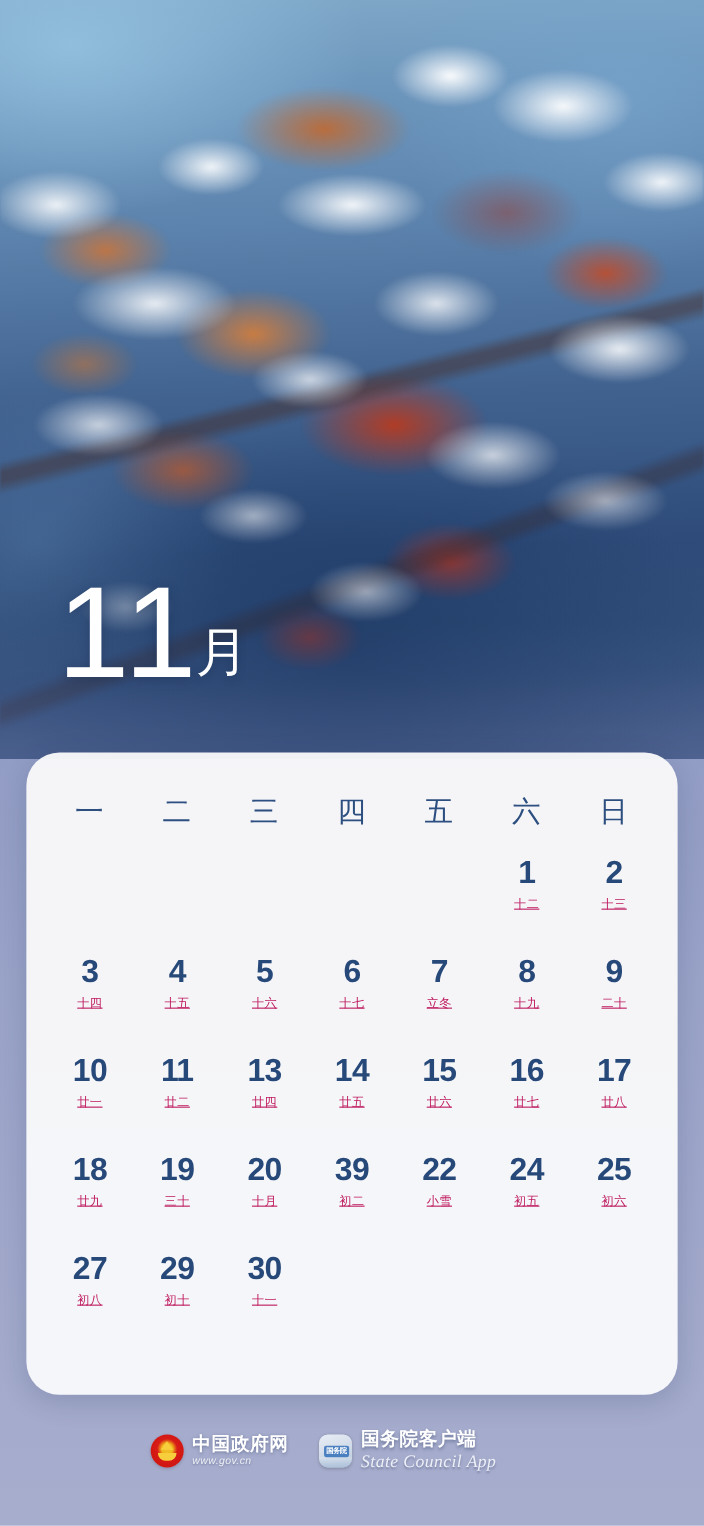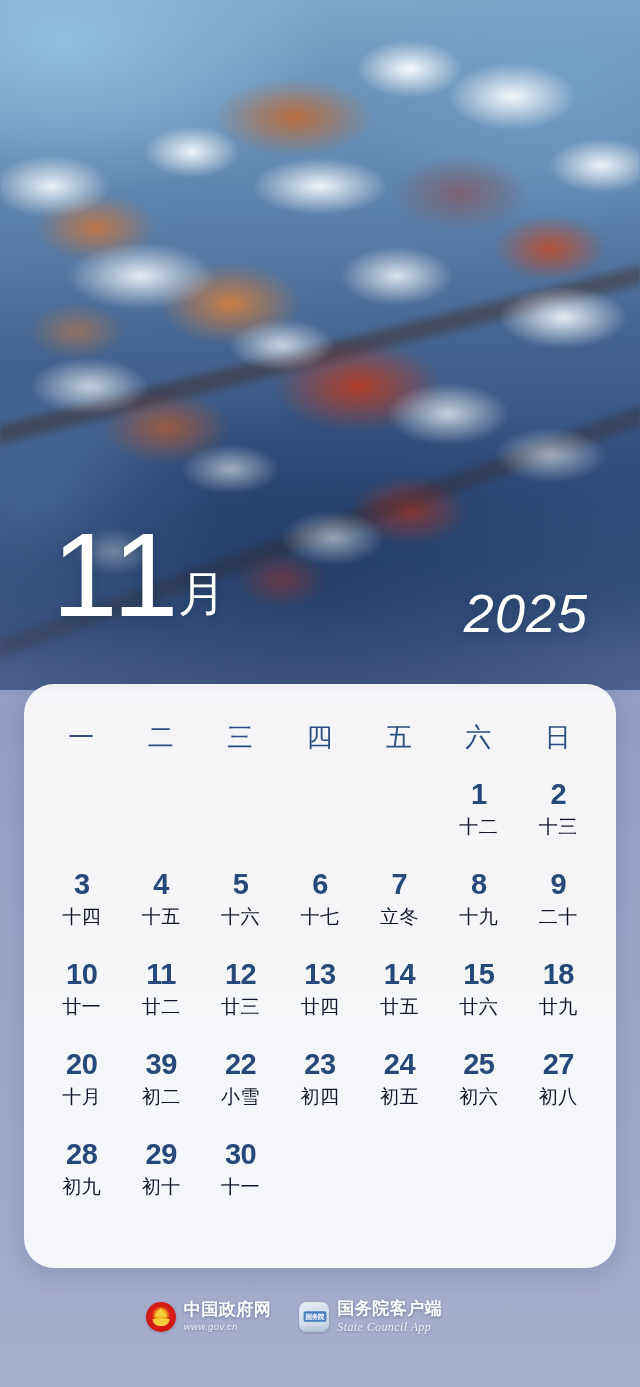"2025" div.year { html: <div>2025</div> -> none }
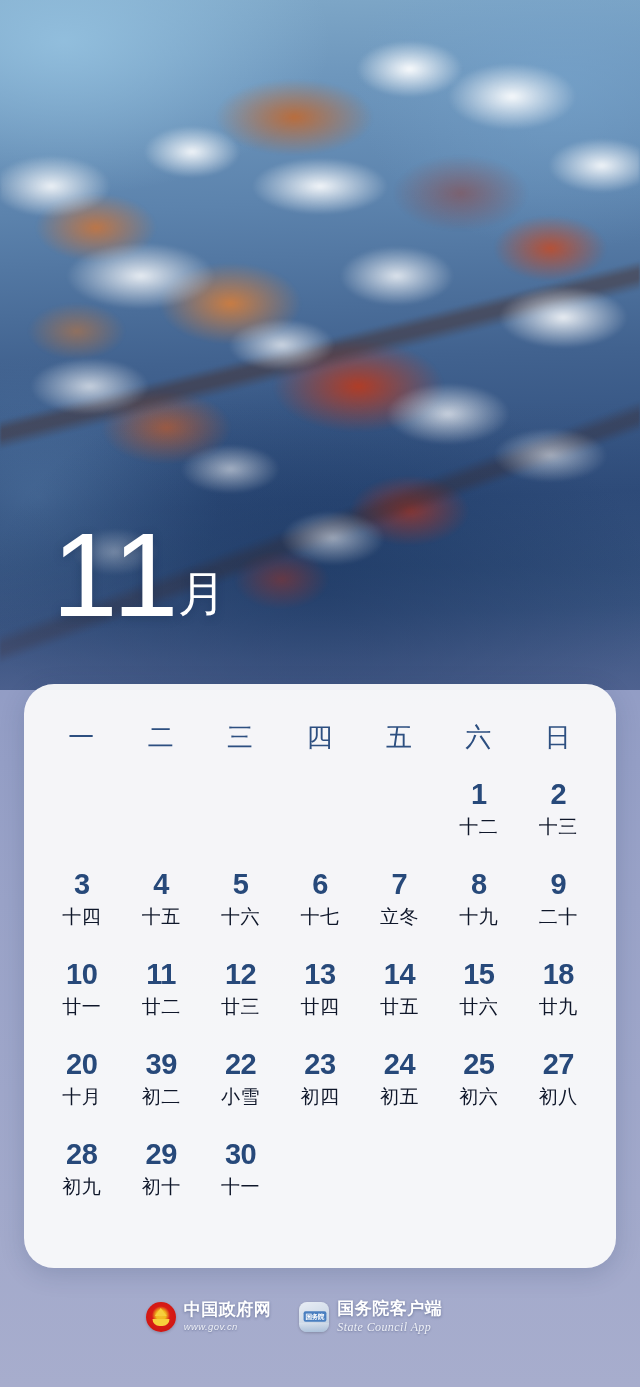"十二" .cell .l { color: #0f172a -> #be185d; font-size: 19px -> 11px; text-decoration: none -> underline }
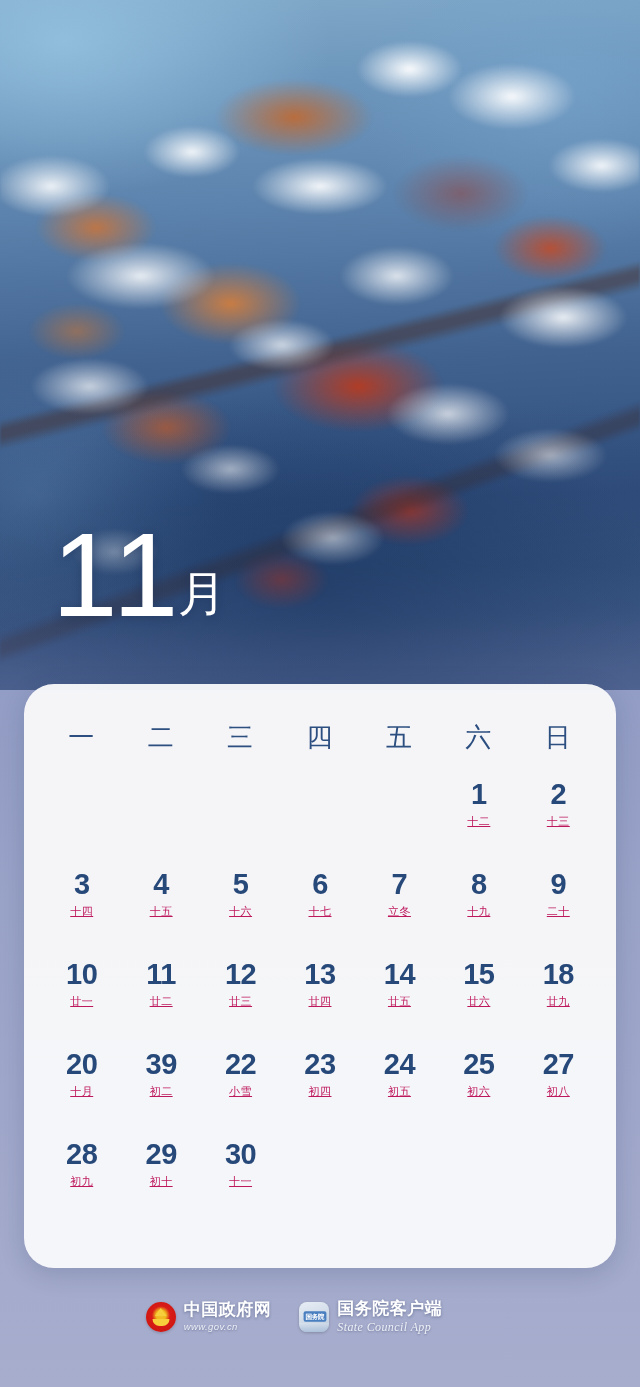"12" div.cell { html: <div> <div>12</div> <div>廿三</div> </div> -> none }
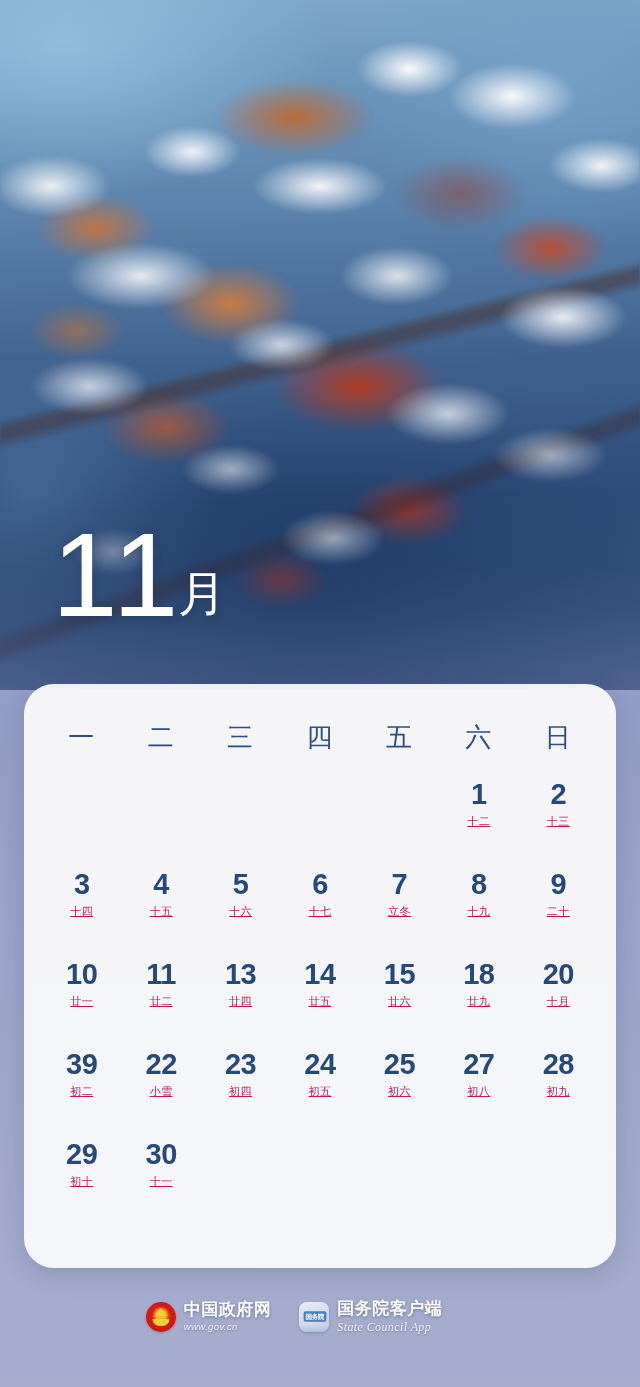"16" div.cell { html: none -> <div> <div>16</div> <div>廿七</div> </div> }
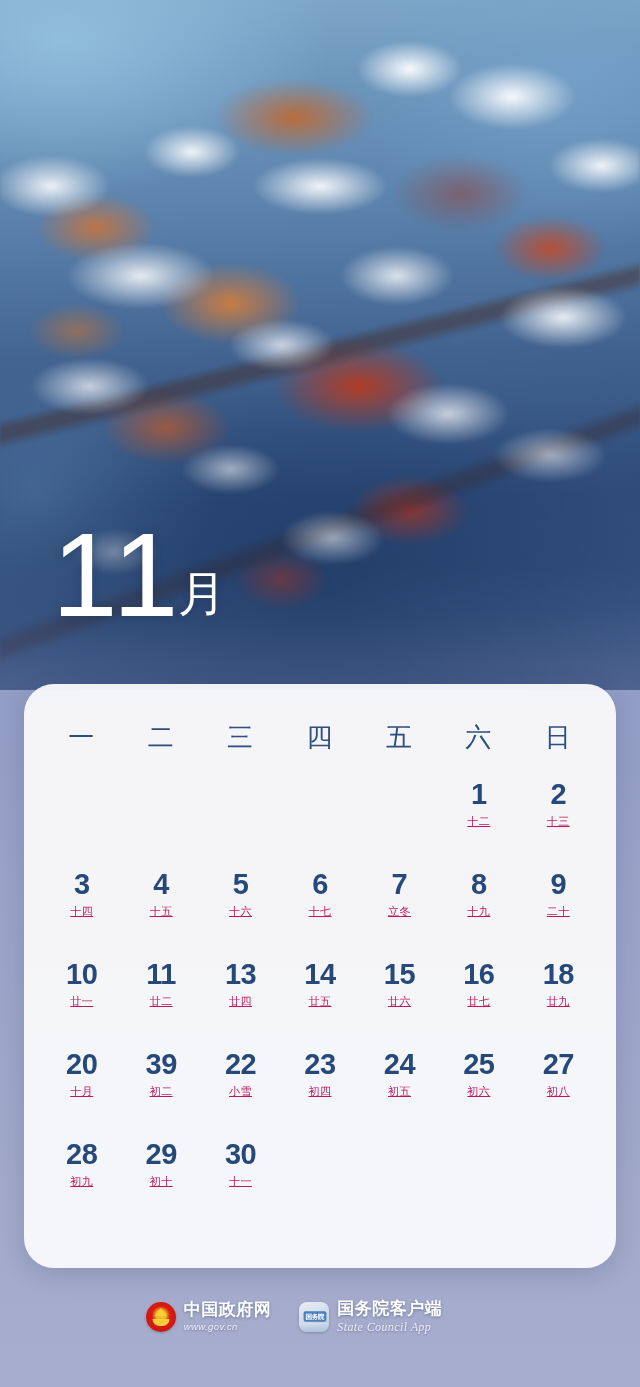"17" div.cell { html: none -> <div> <div>17</div> <div>廿八</div> </div> }
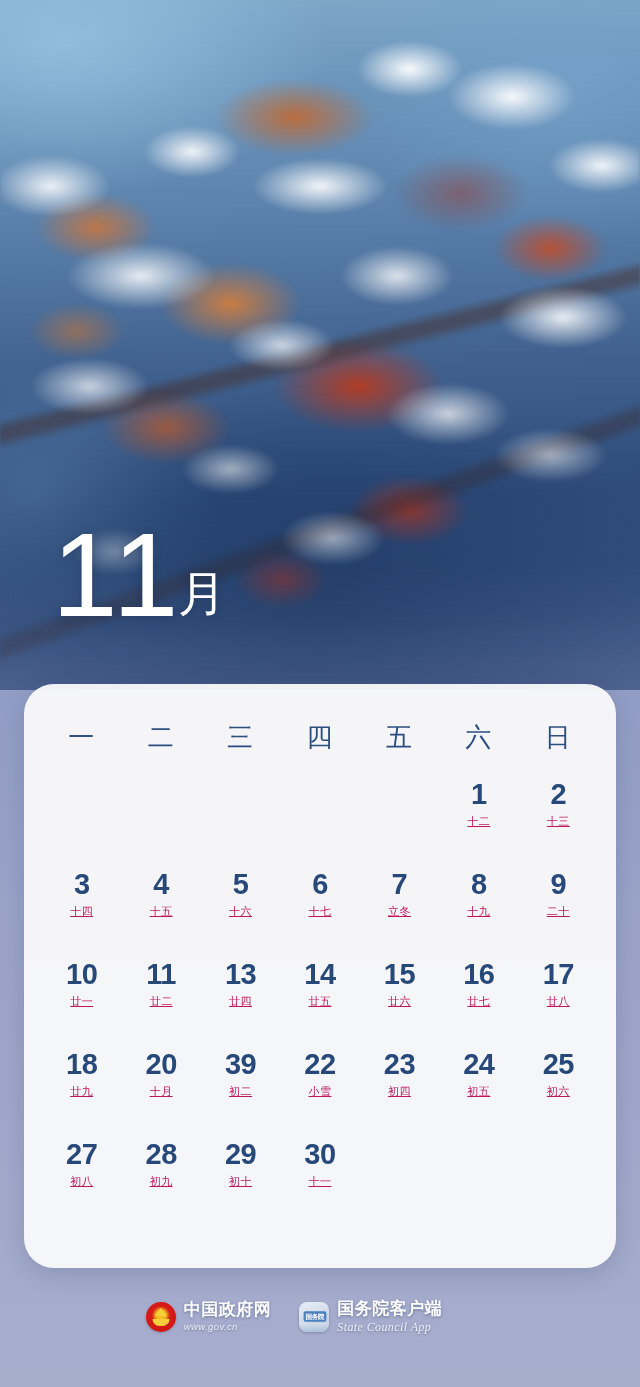"19" div.cell { html: none -> <div> <div>19</div> <div>三十</div> </div> }
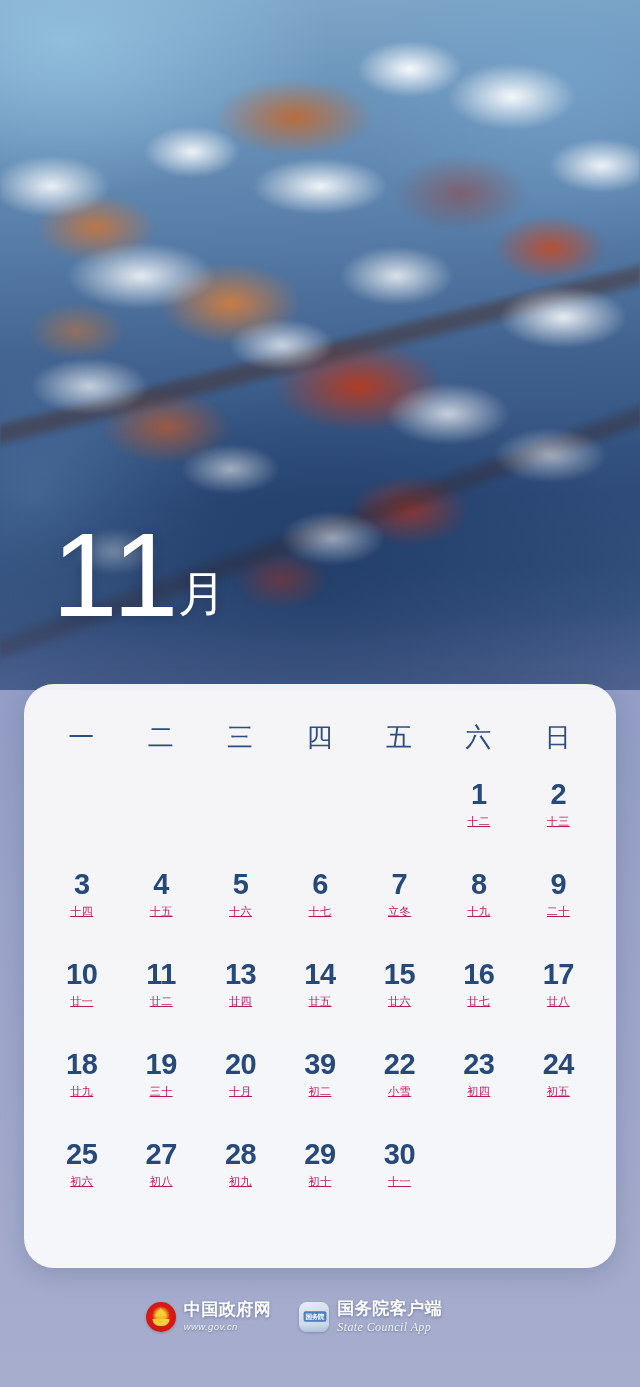"23" div.cell { html: <div> <div>23</div> <div>初四</div> </div> -> none }
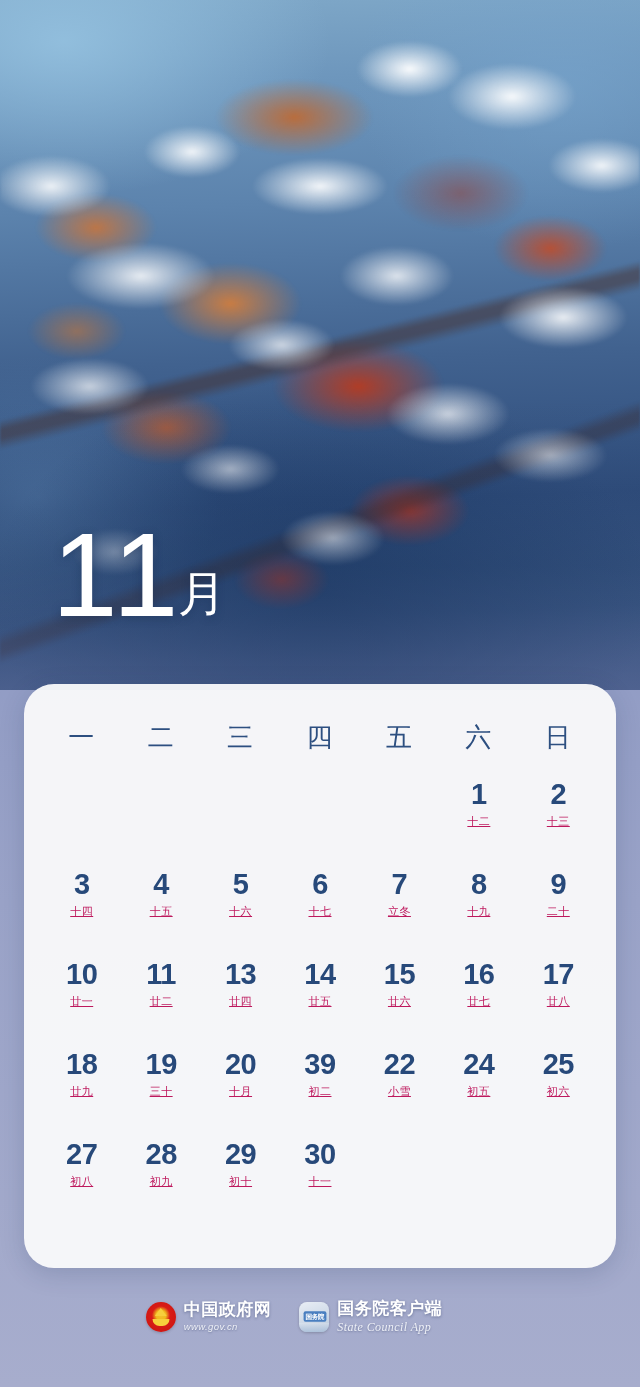"28" div.cell { html: <div> <div>28</div> <div>初九</div> </div> -> none }
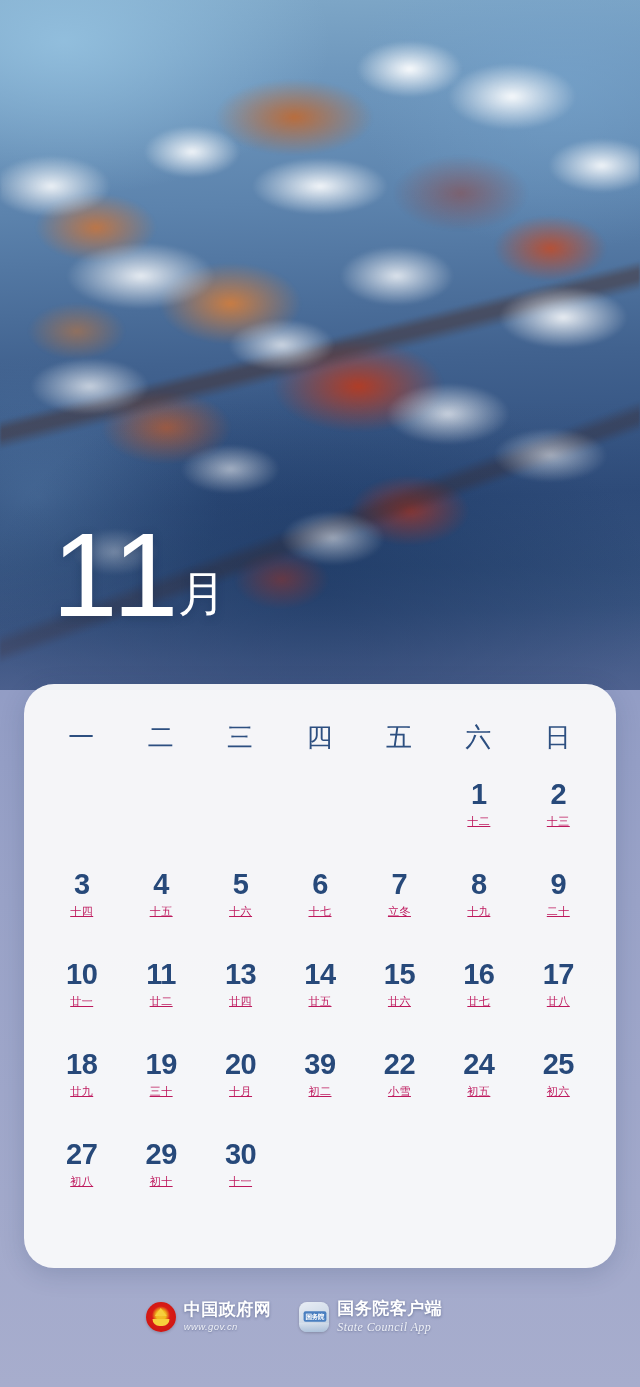"State Council App" .brand-sub.serif { font-size: 12px -> 16px }
